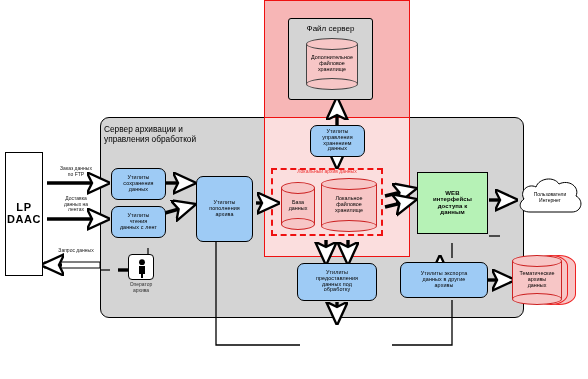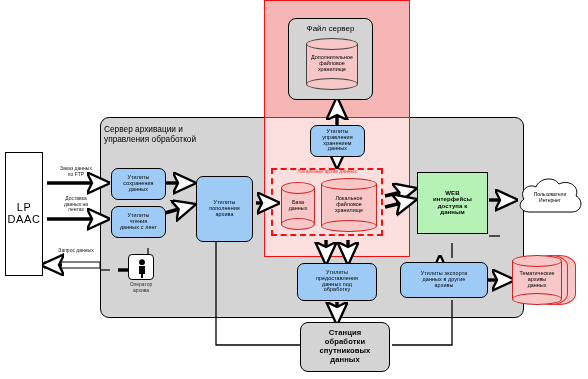"Файл сервер" .graybox { border-radius: 8px -> 3px }
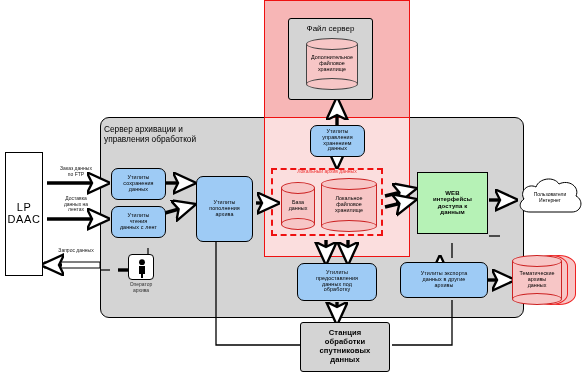"LP" .white { font-weight: none -> bold }
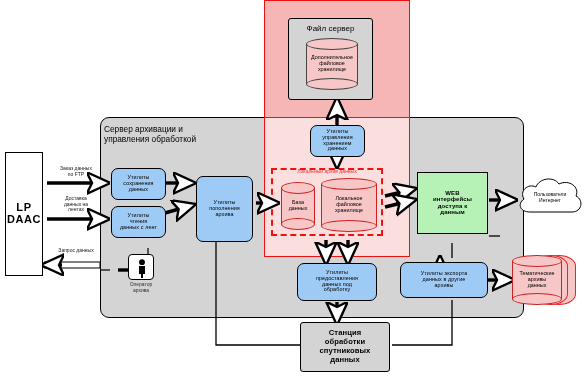"Станция" div.abs { html: <div> <div> <span>Станция обработки спутниковых данных</span> </div> </div> -> none }
